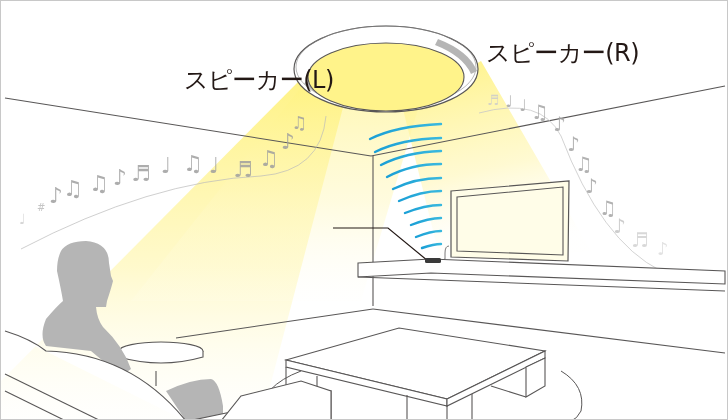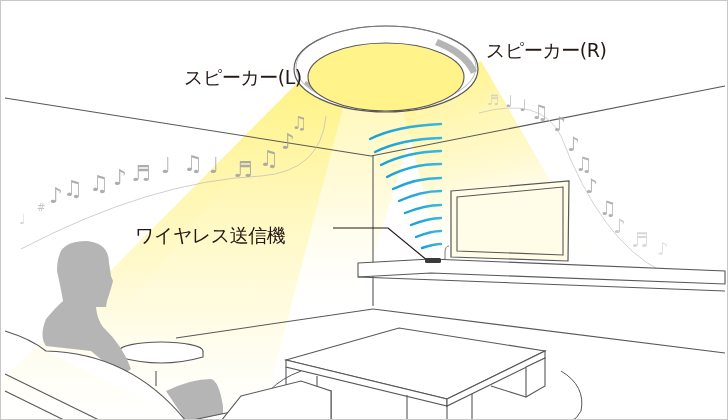"スピーカー(R)" .label { font-size: 19px -> 24px }
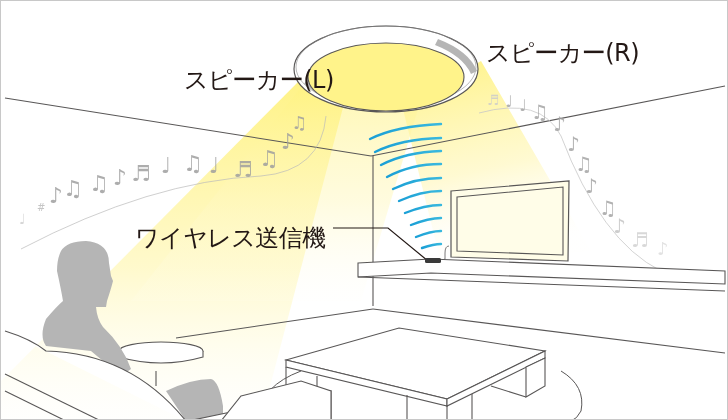"ワイヤレス送信機" div.label { html: <div>ワイヤレス送信機</div> -> none }
